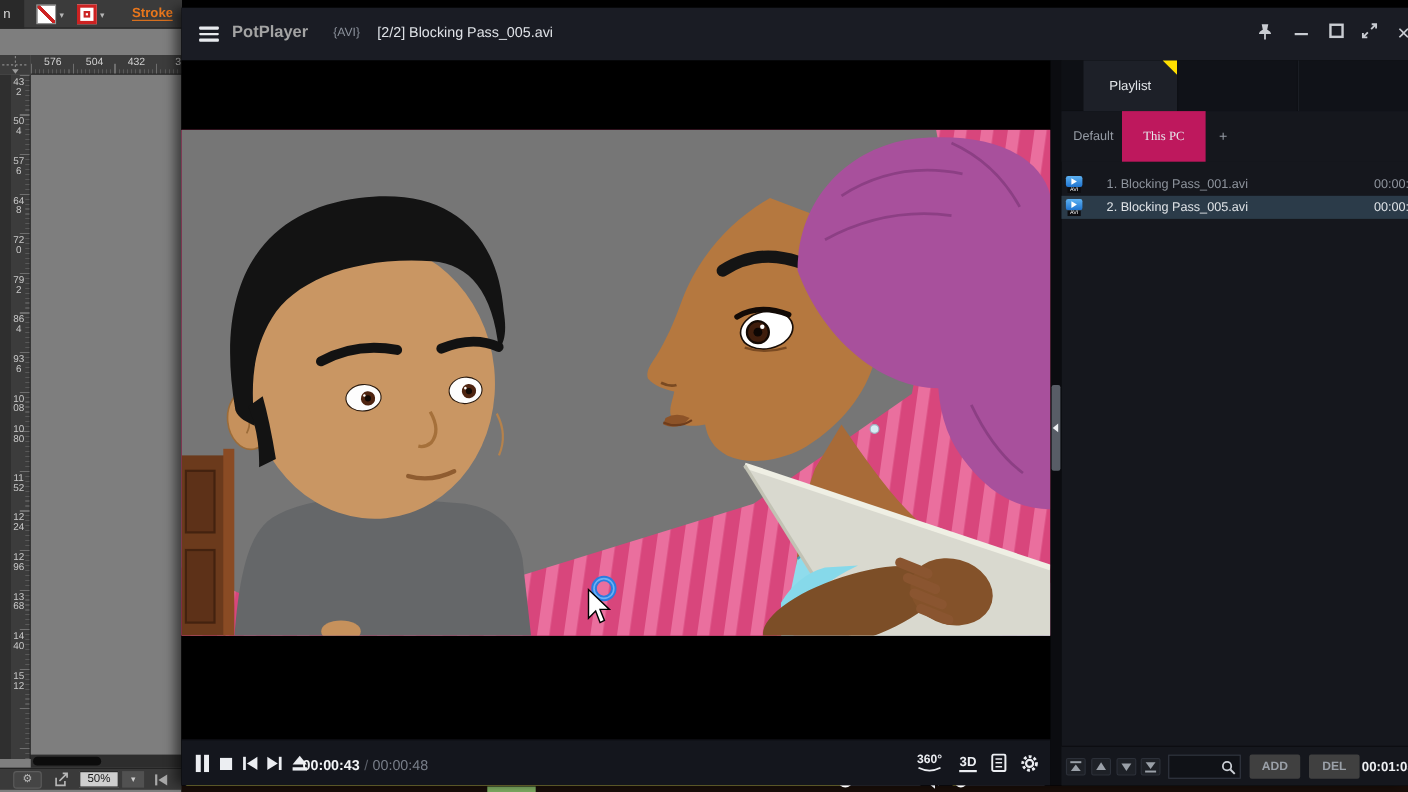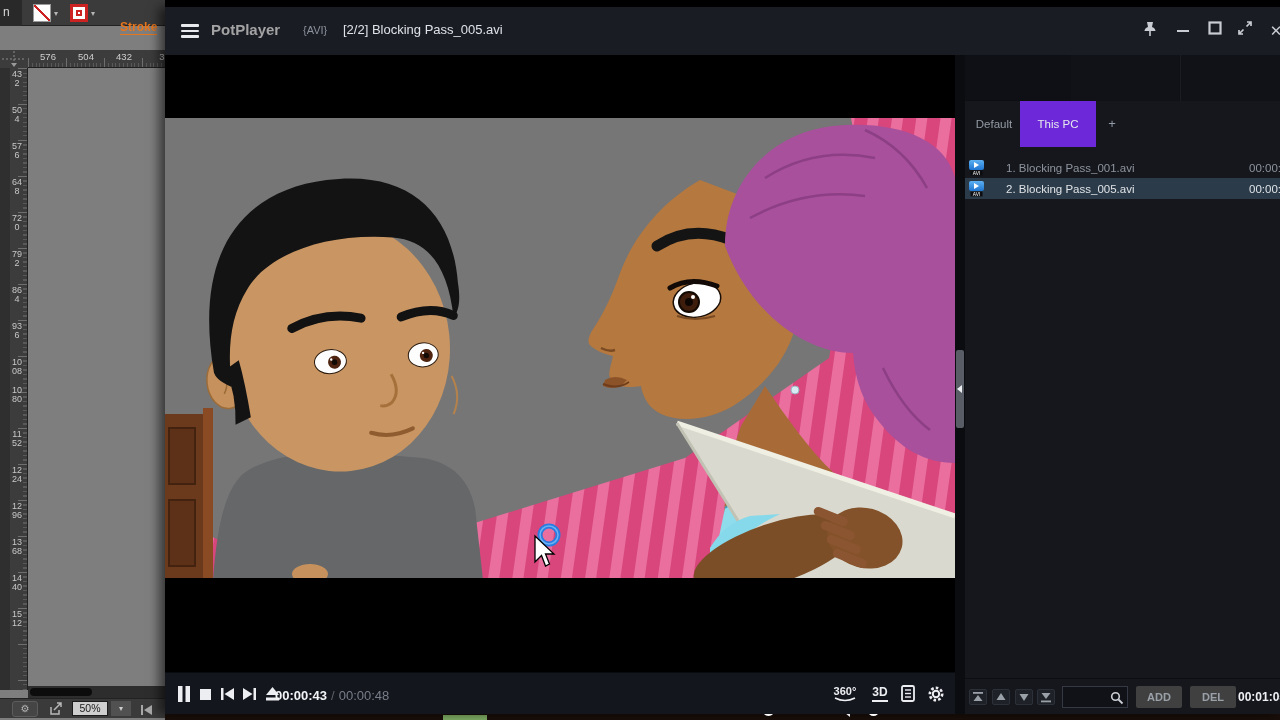"Stroke" #stroke-label { top: 20px -> 4px }
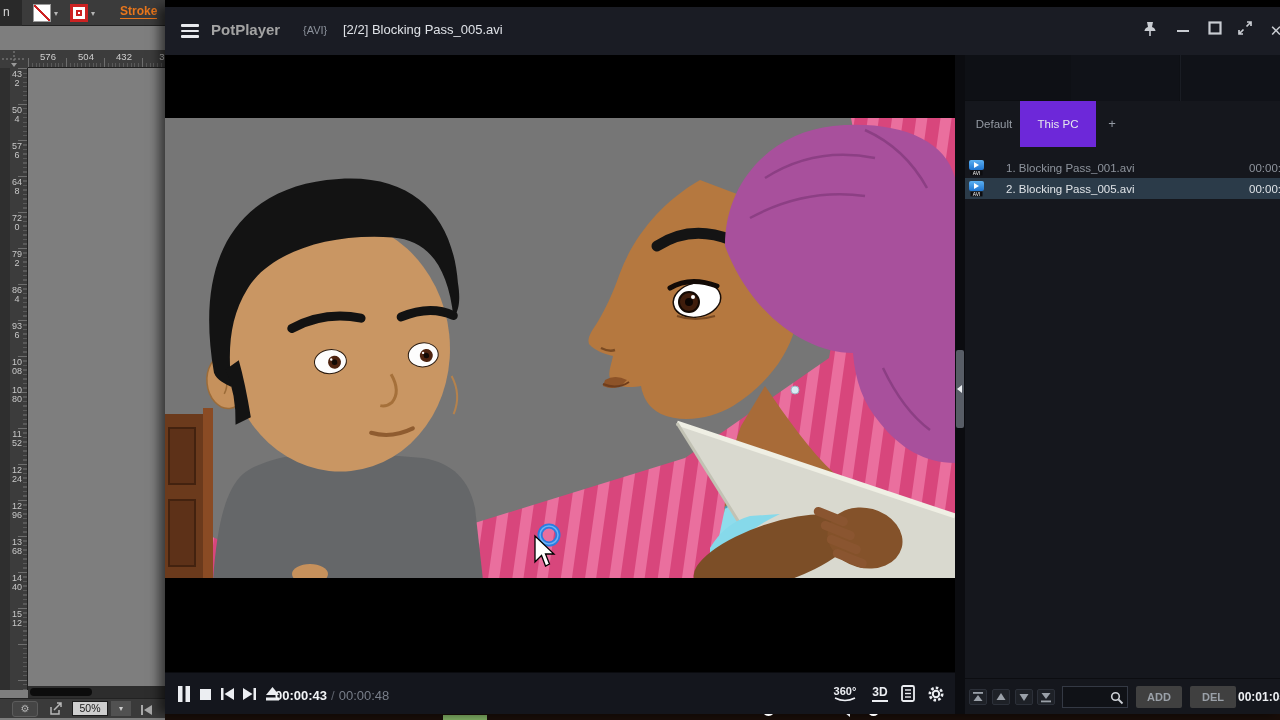"Playlist" div.abs { html: none -> <div> <span>Playlist</span> <div></div> </div> }
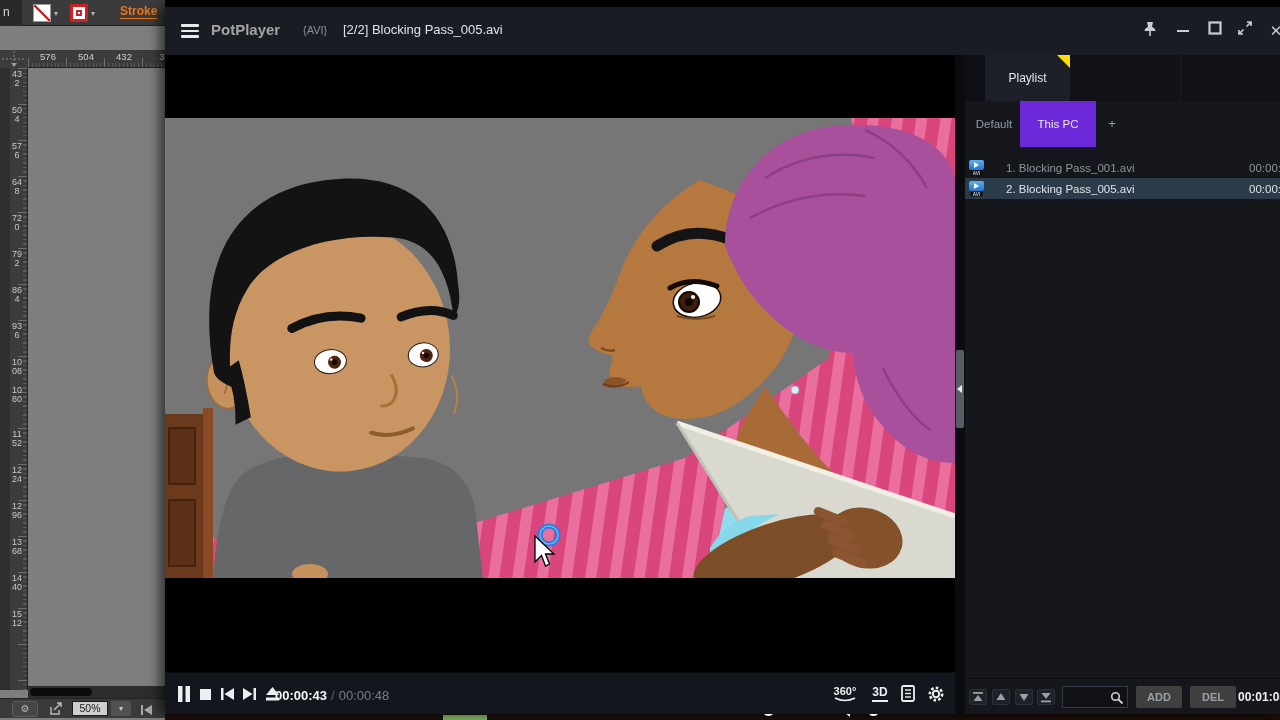"This PC" #pl-thispc { background: #6d28d9 -> #be185d; font-family: none -> Liberation Serif, serif }
